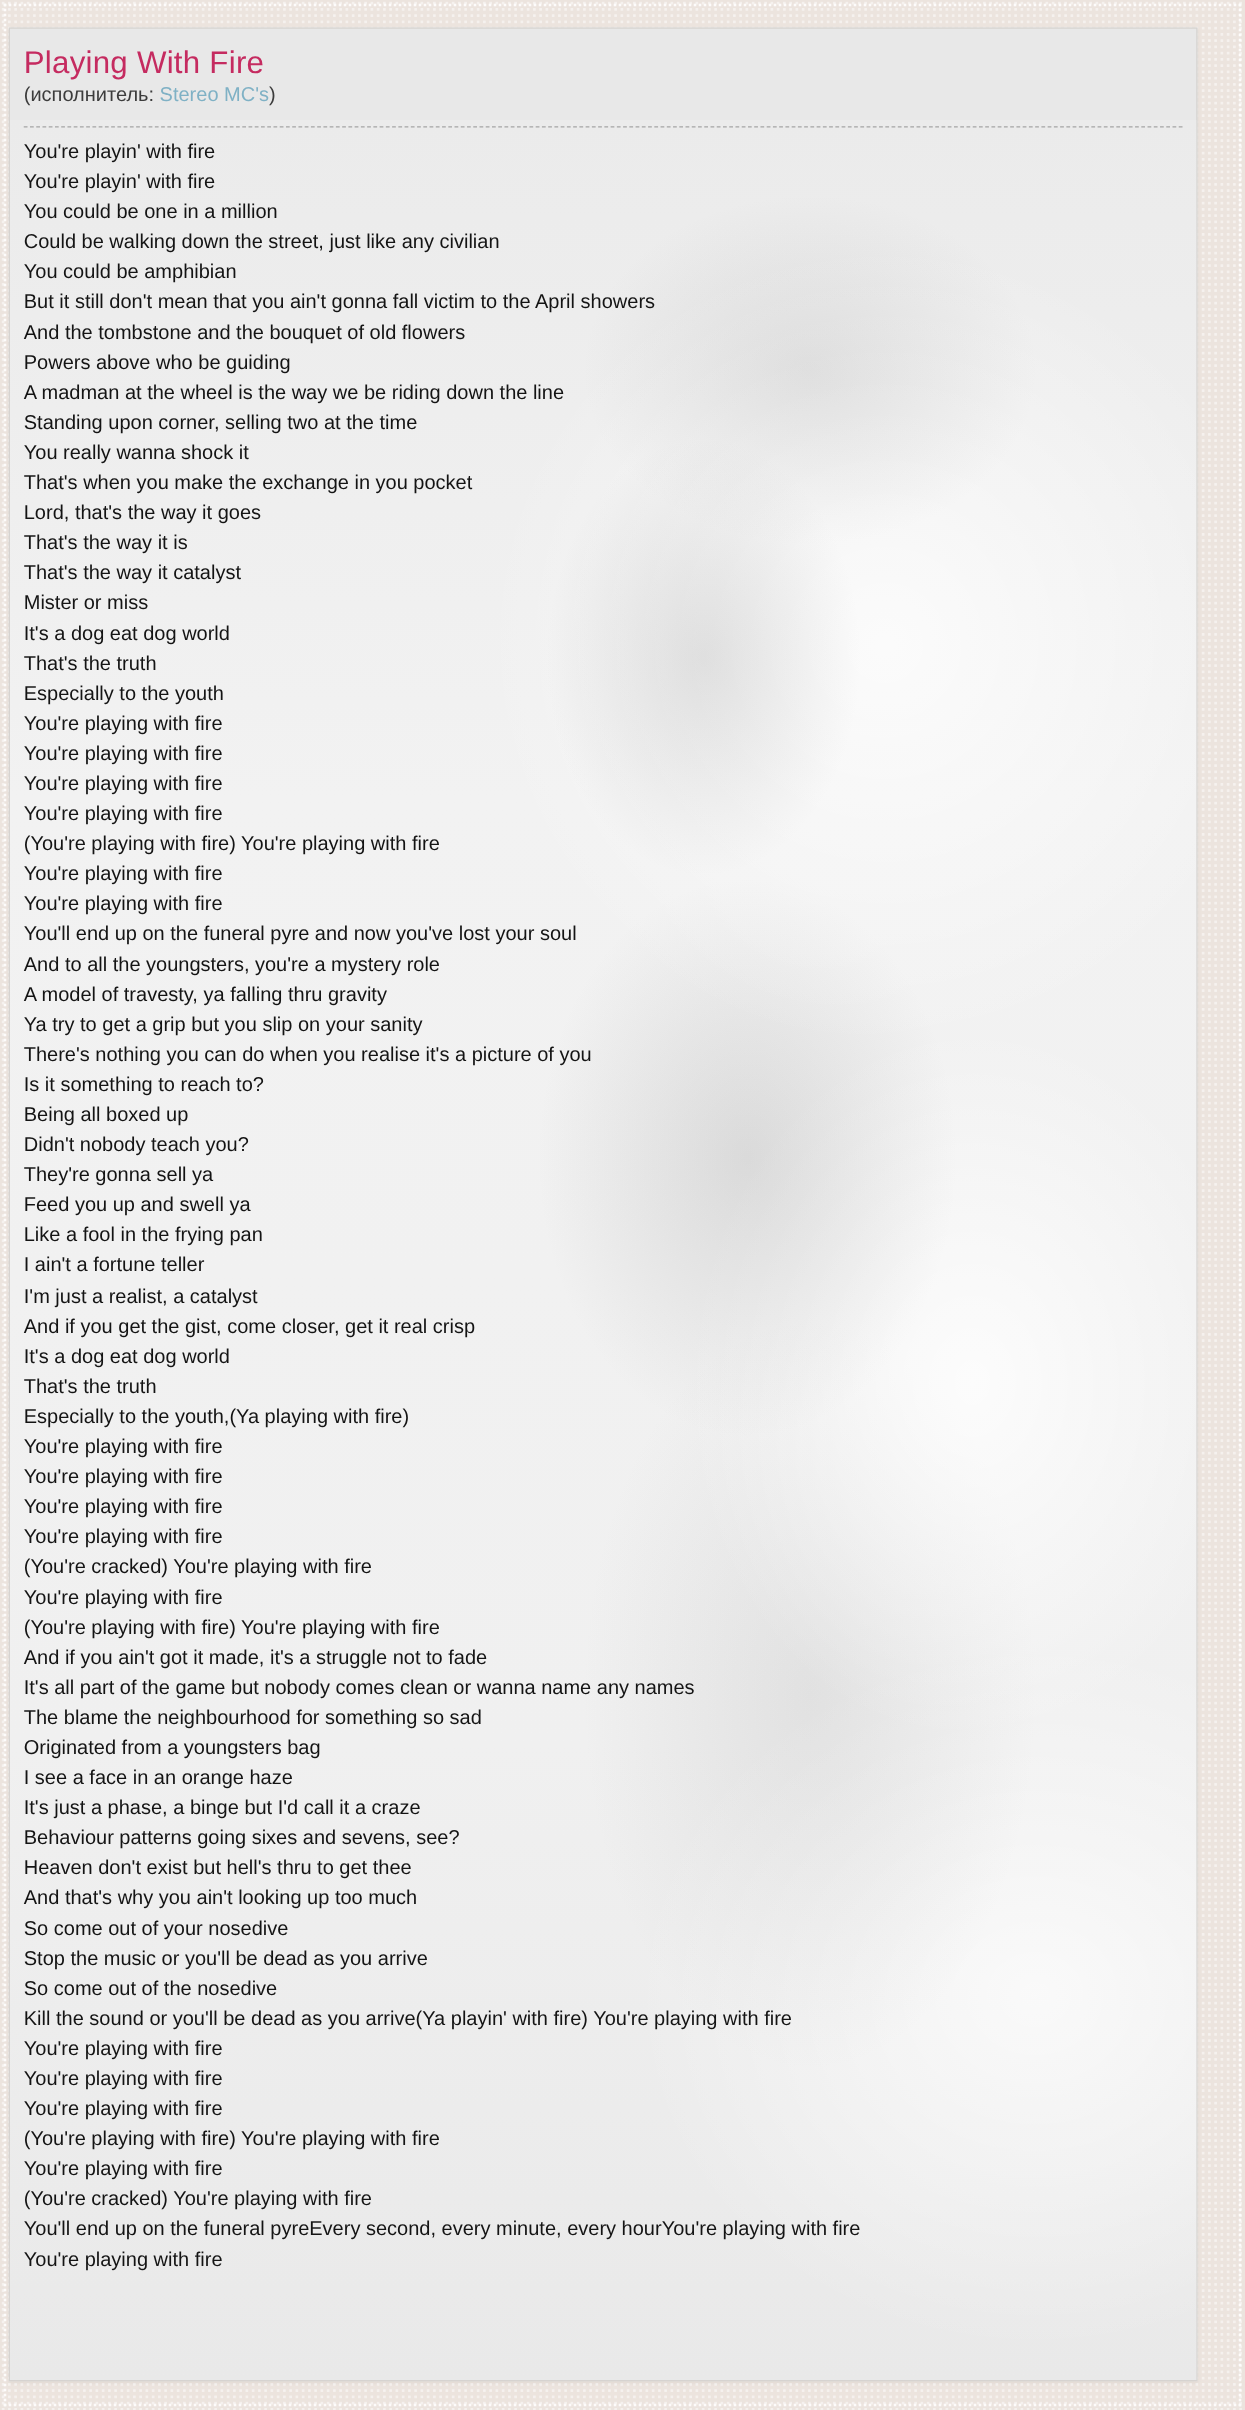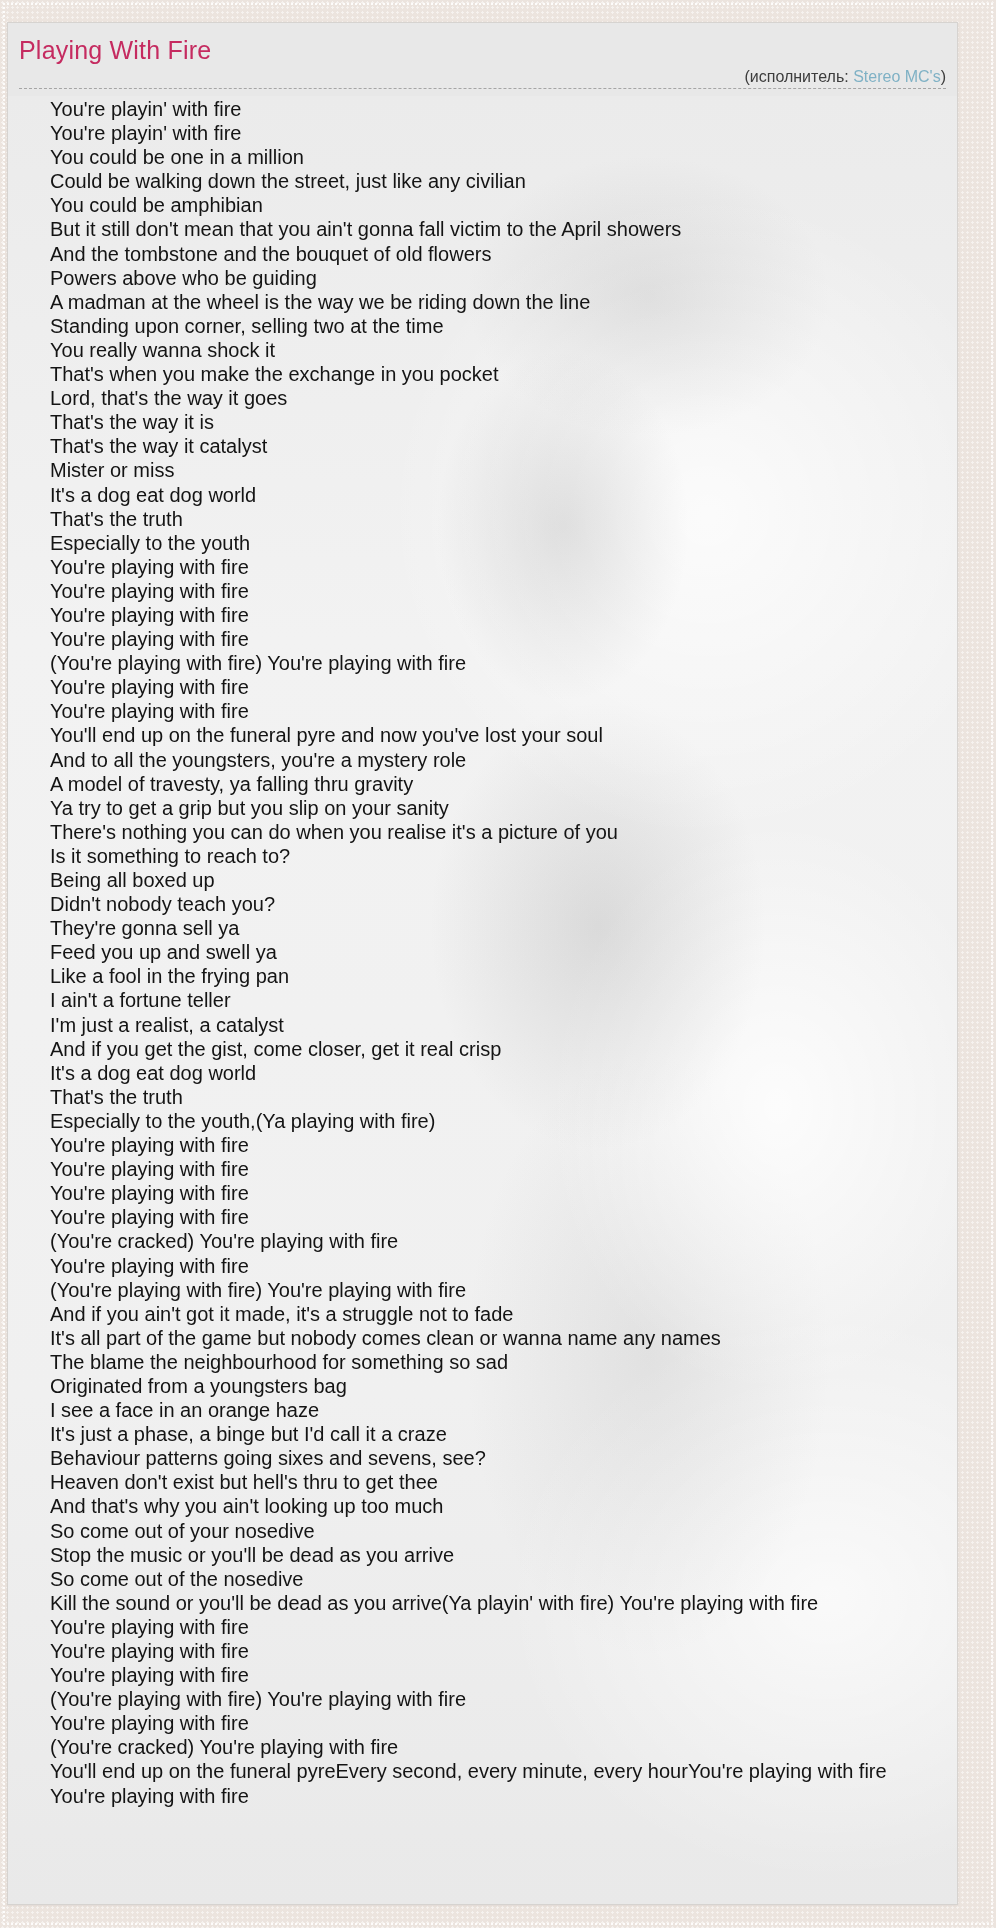"(исполнитель: Stereo MC's)" .artist-line { padding-bottom: 1px -> 14px; text-align: right -> none }
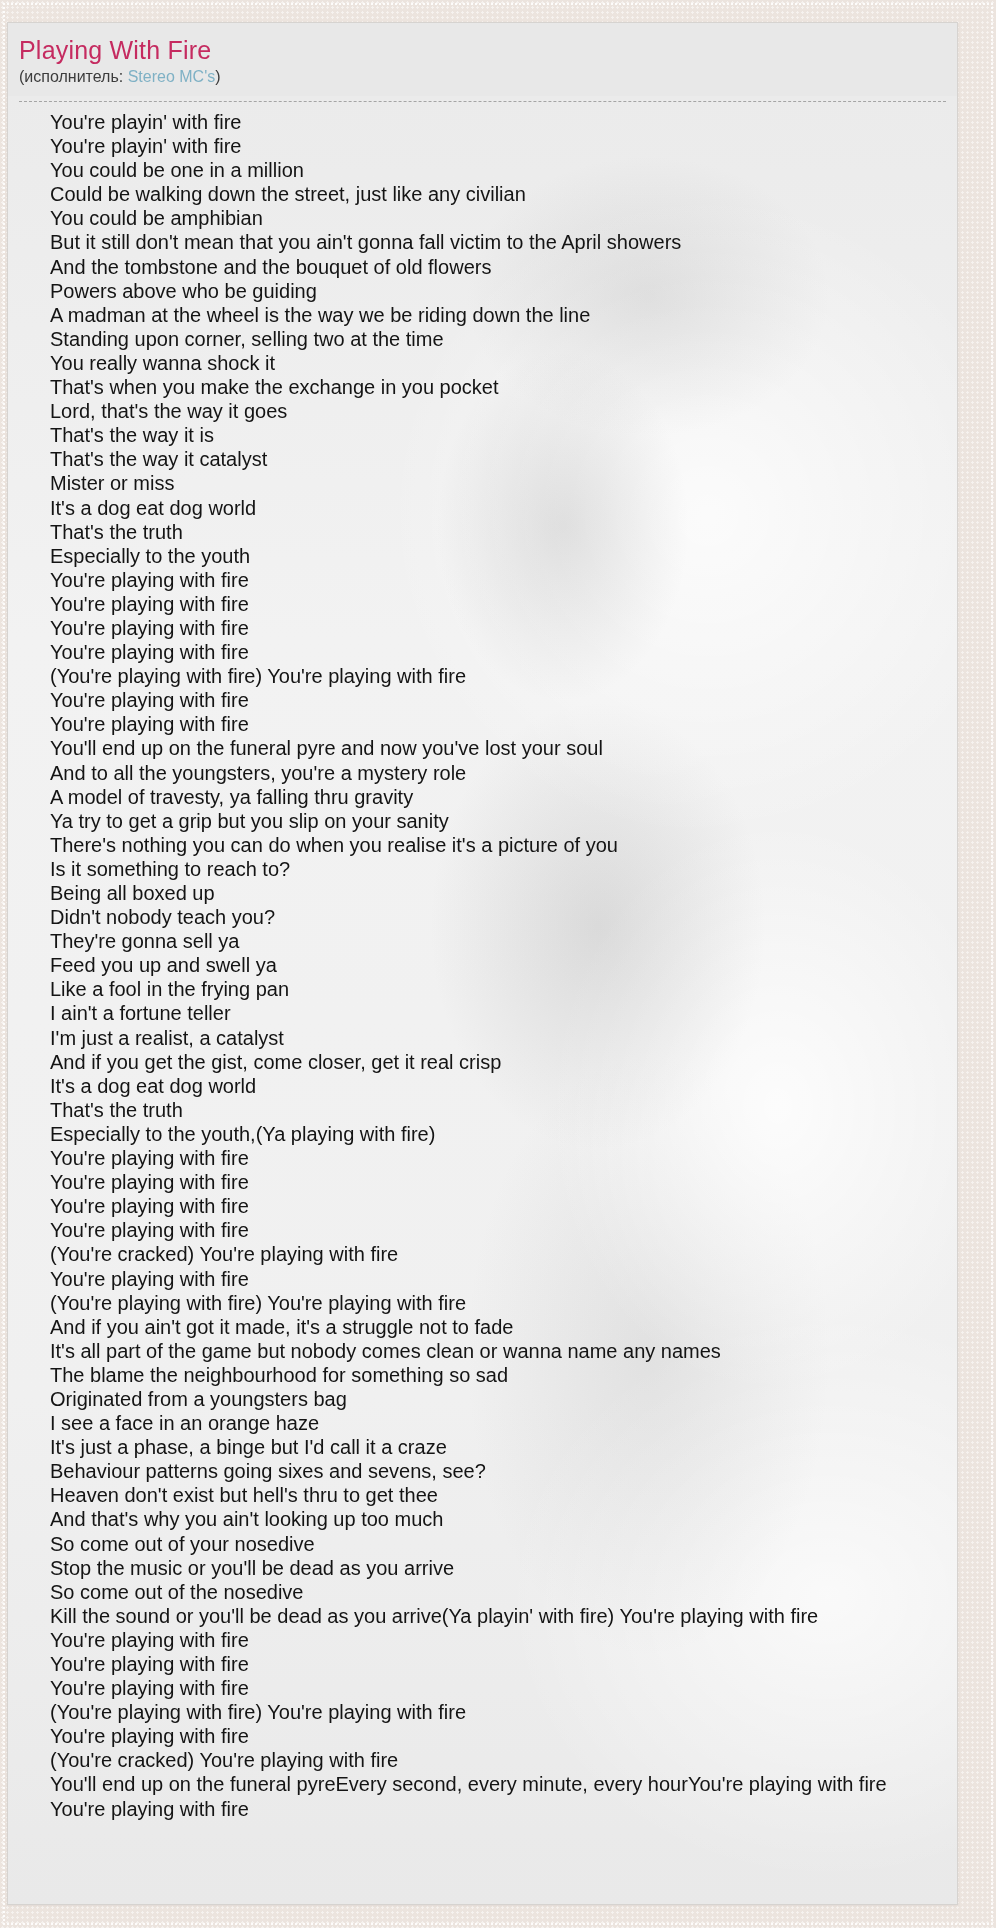"You're playin' with fire" .lyrics { font-size: 20px -> 16px; margin-left: 31px -> none }
